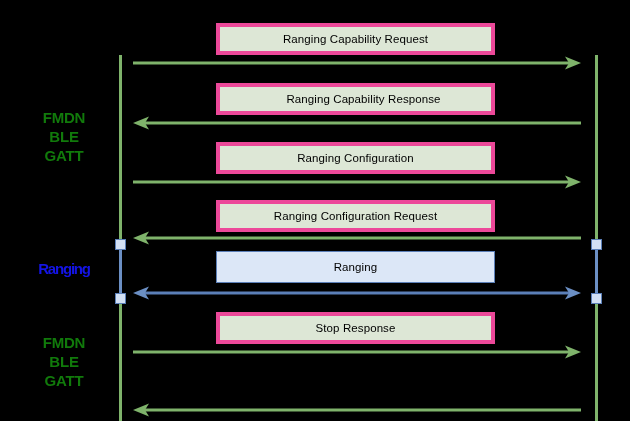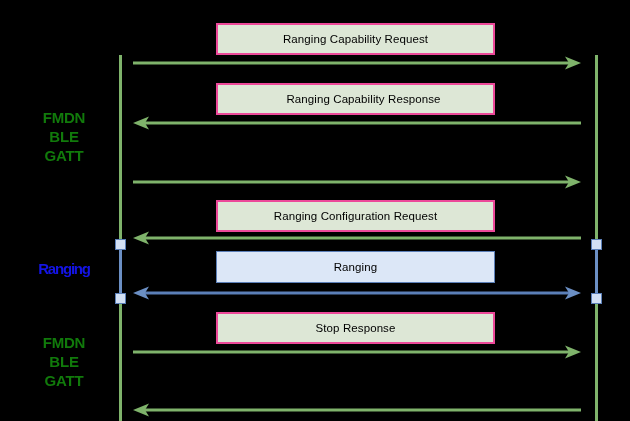"Ranging Capability Request" .msg-box.green { border: 2px solid #ec4899 -> 4px solid #ec4899 }
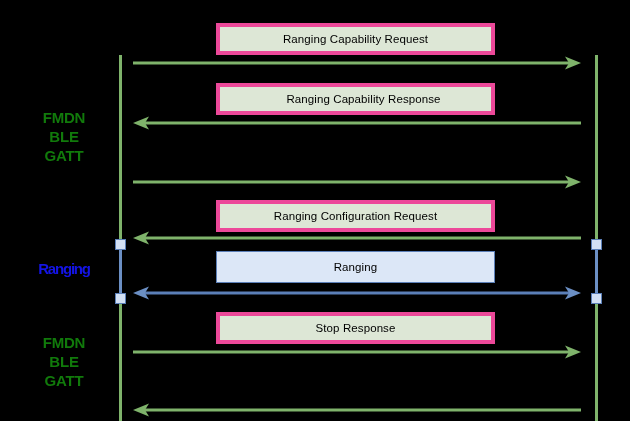"Ranging Configuration" div.msg-box { html: none -> <div>Ranging Configuration</div> }
